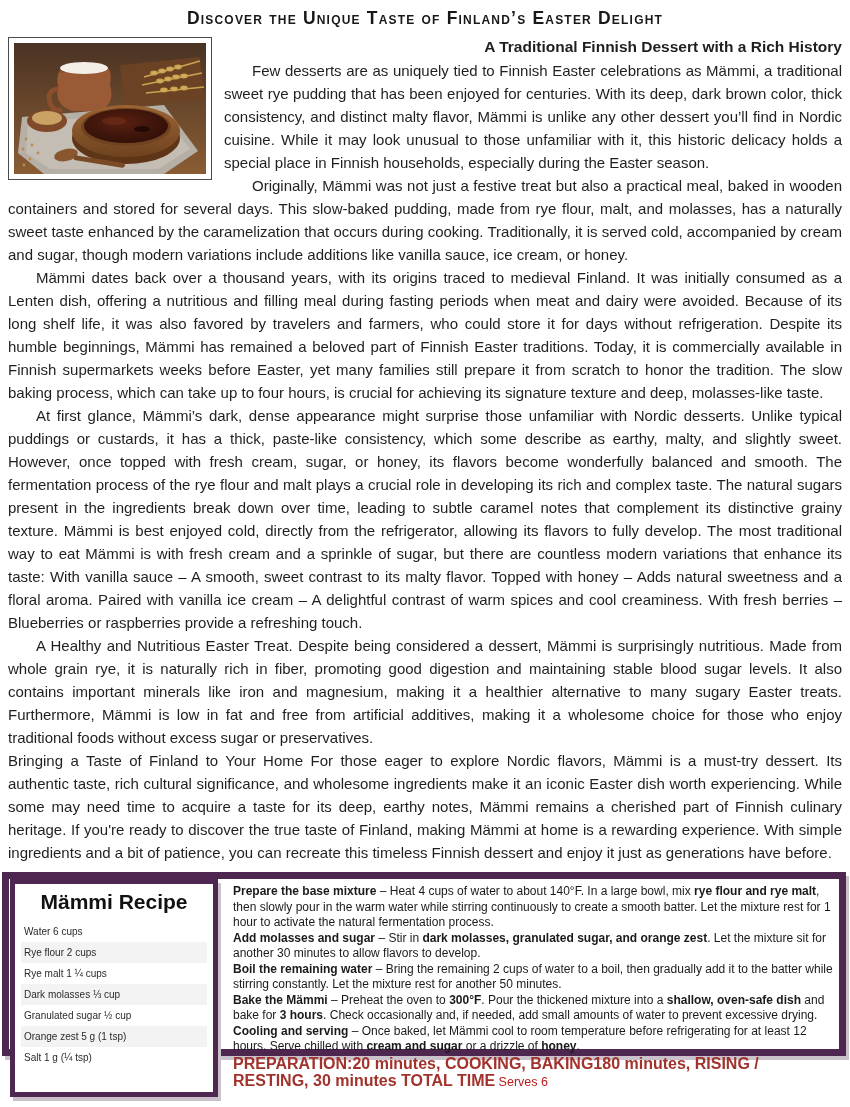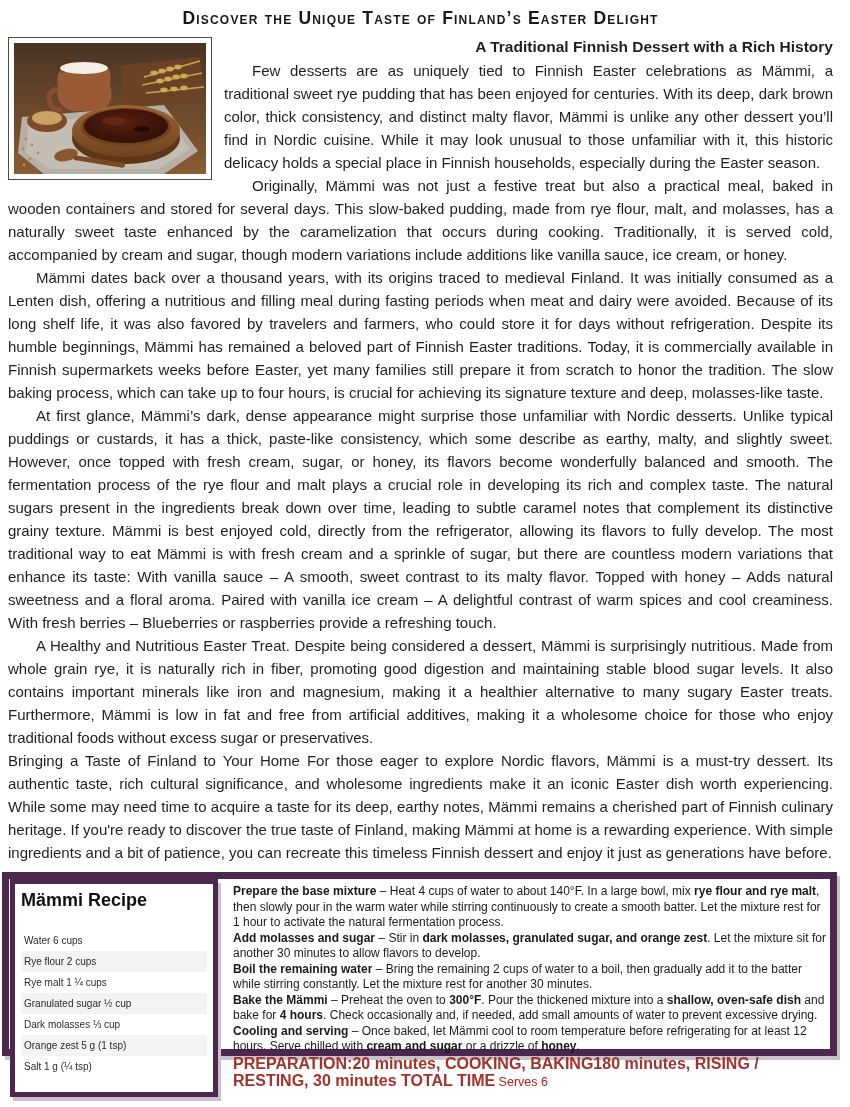"Discover the Unique Taste of" .page { padding: 6px 17px 0 8px -> 6px 8px 0 8px }
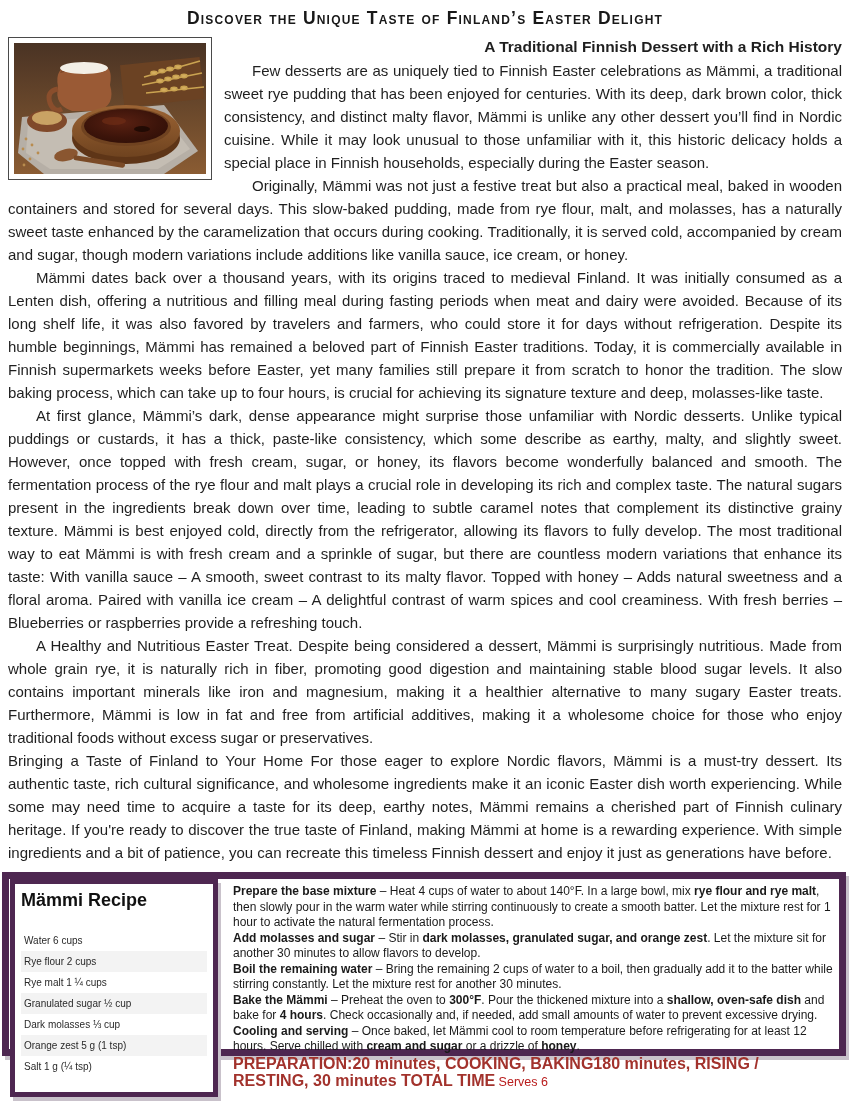"Mämmi Recipe" .recipe-title { font-size: 18px -> 21px; margin: 2px 0 19px 0 -> 2px 0 7px 0; text-align: none -> center }
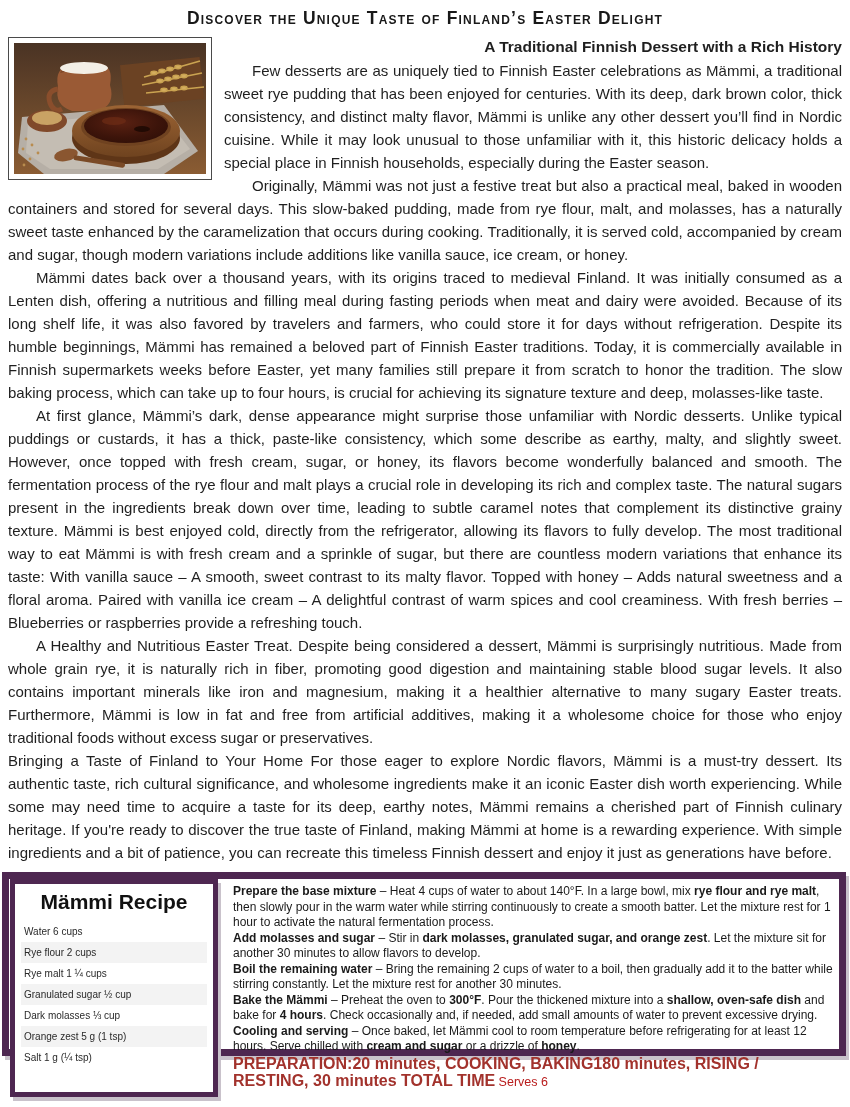"– Bring the remaining 2" span { text: 30 -> 50 }
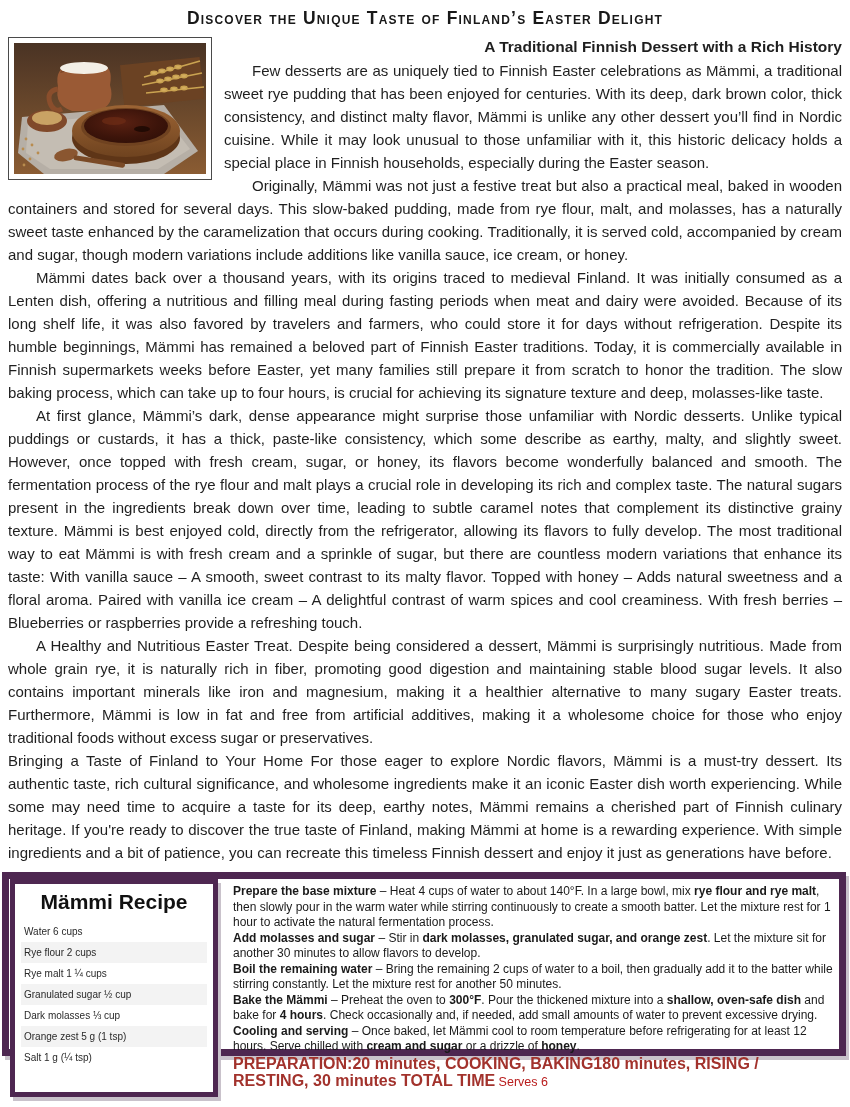"Granulated sugar ½ cup" div.ingredient { order: before "Dark molasses ⅓ cup" -> after "Dark molasses ⅓ cup" }
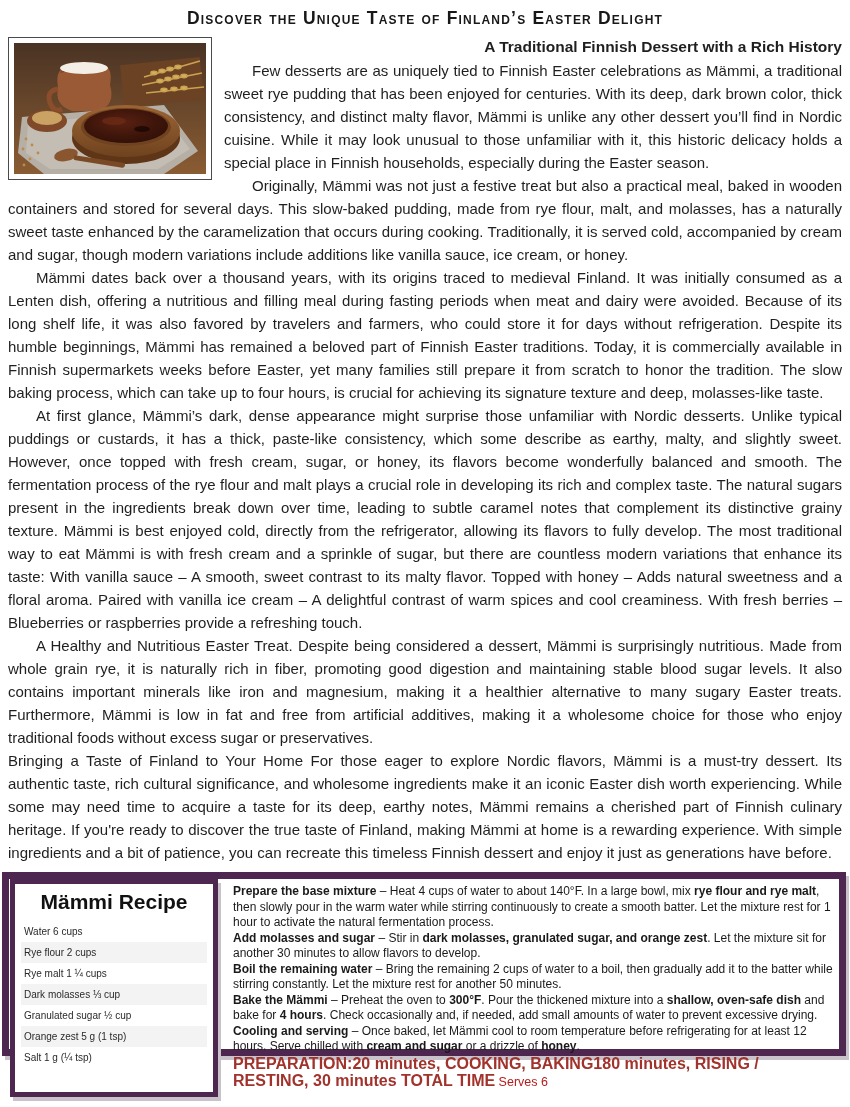"4 hours" span.b { text: 4 -> 3 }
